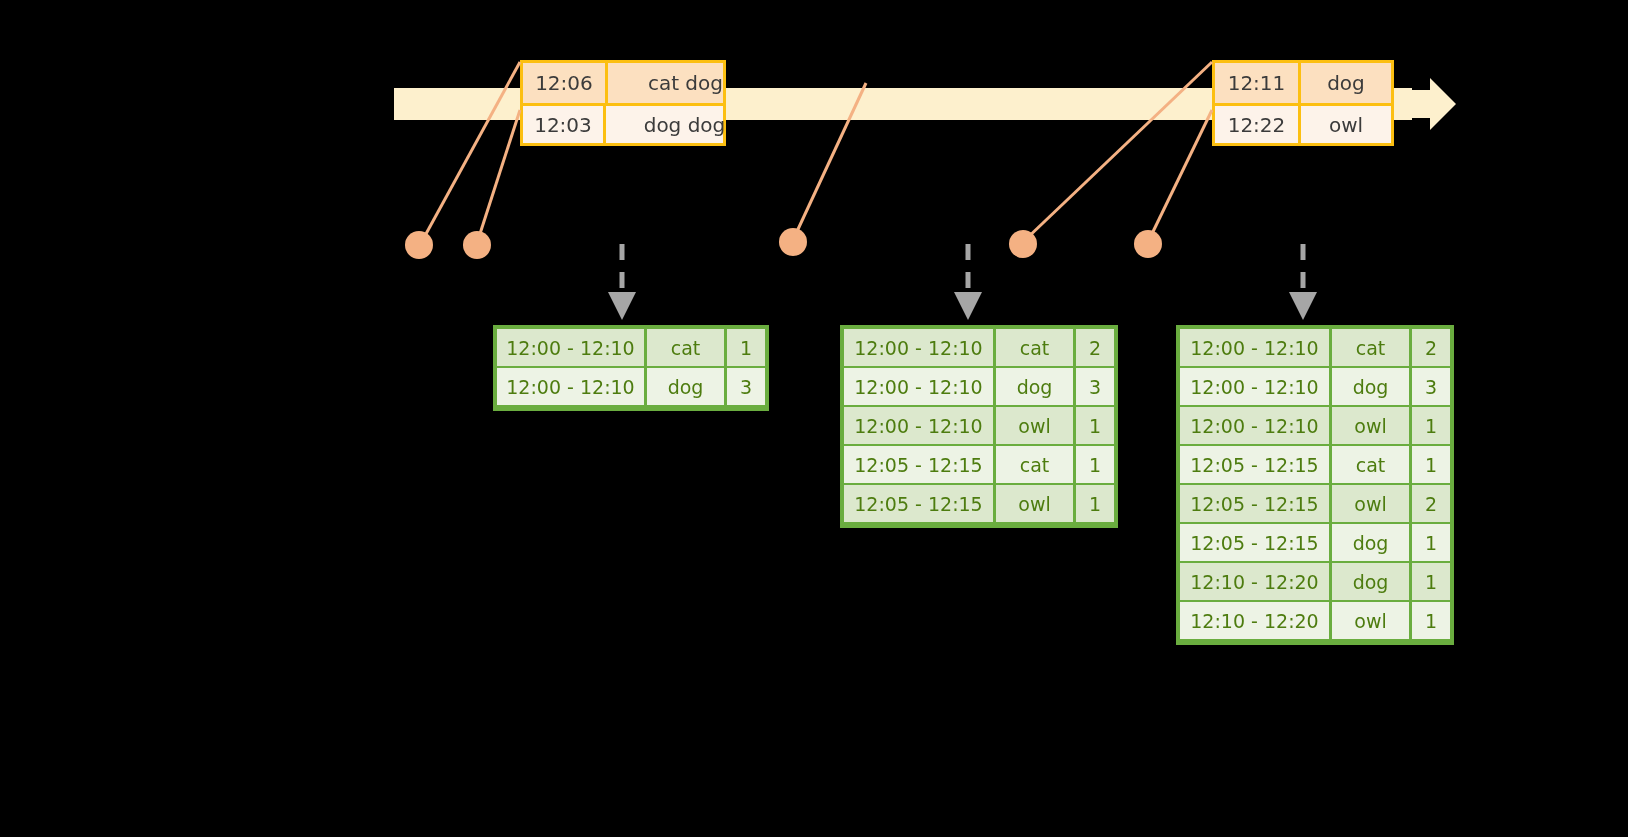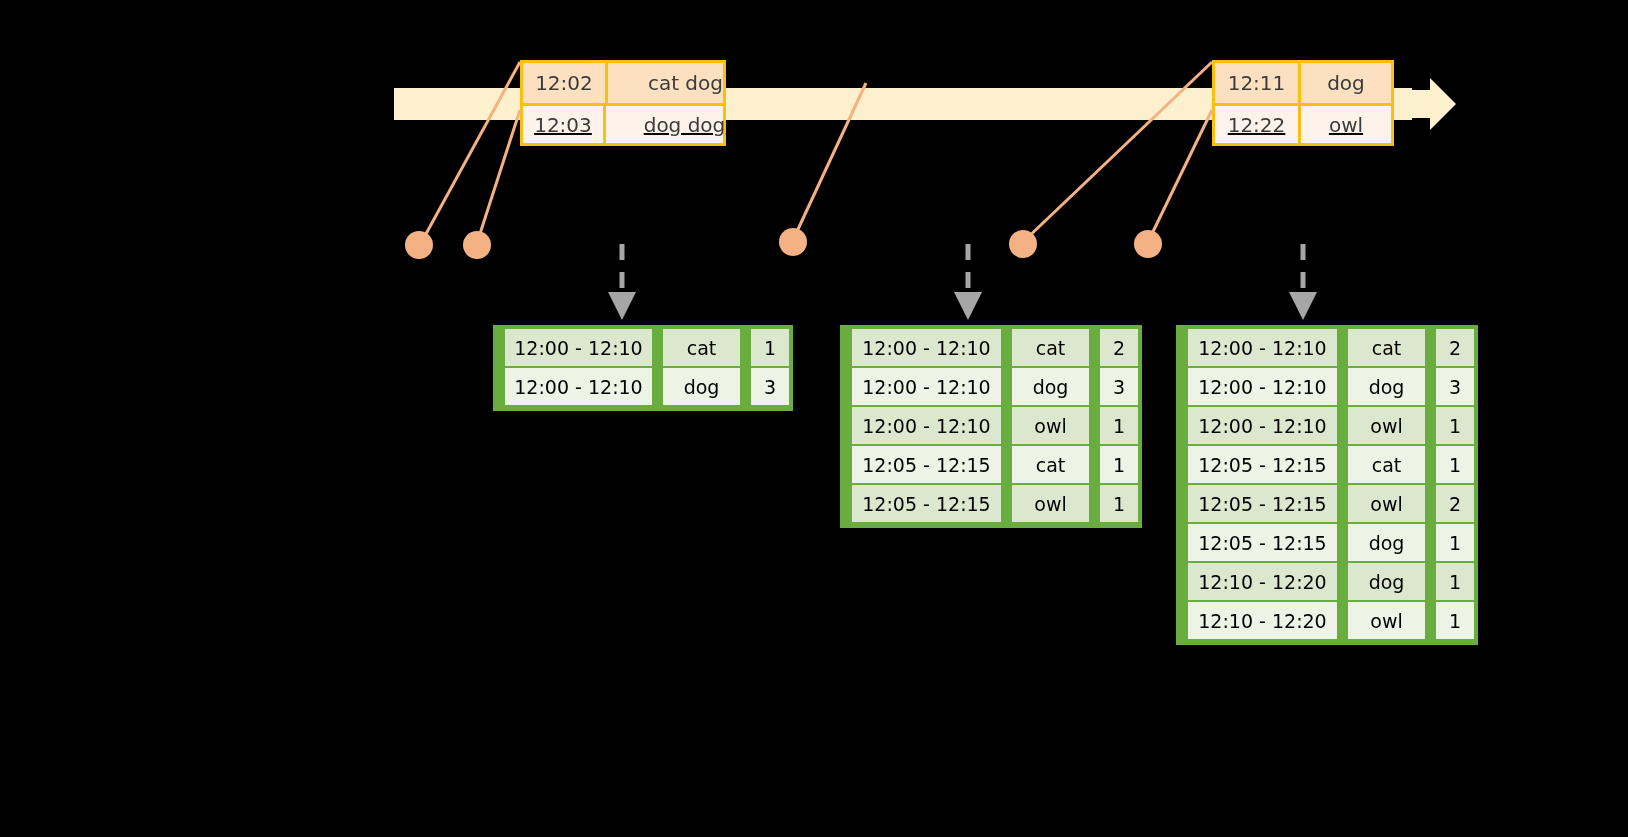"12:02" div.evt-cell { text: 12:02 -> 12:06 }
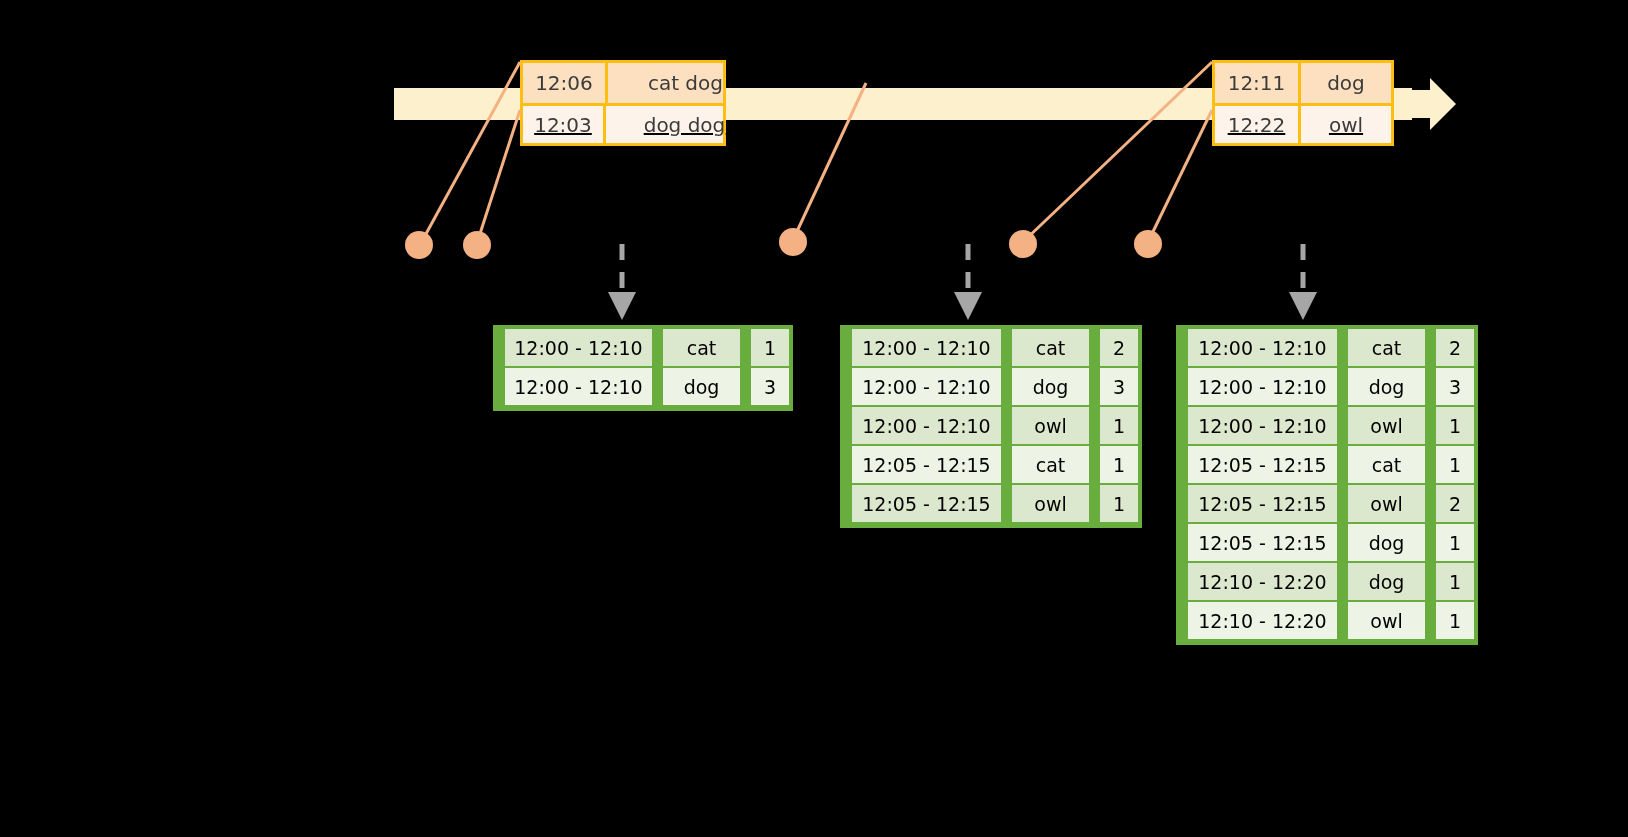"12:03" .evt-row + .evt-row { text-decoration: underline -> none }
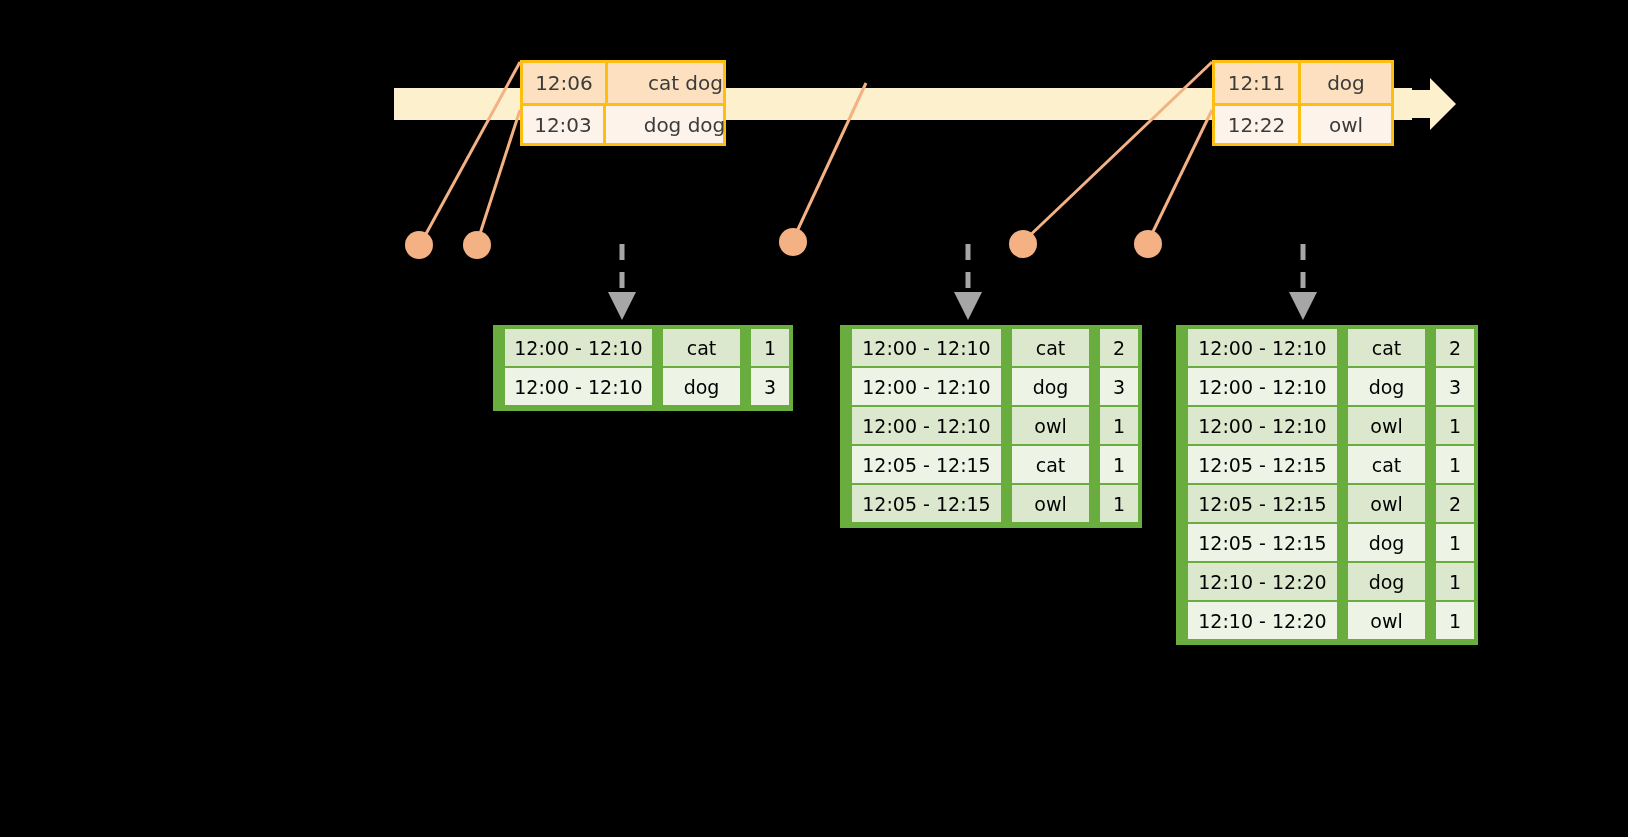"12:00 - 12:10" .res-cell { color: #000000 -> #4d7c0f; margin-left: 8px -> none }
